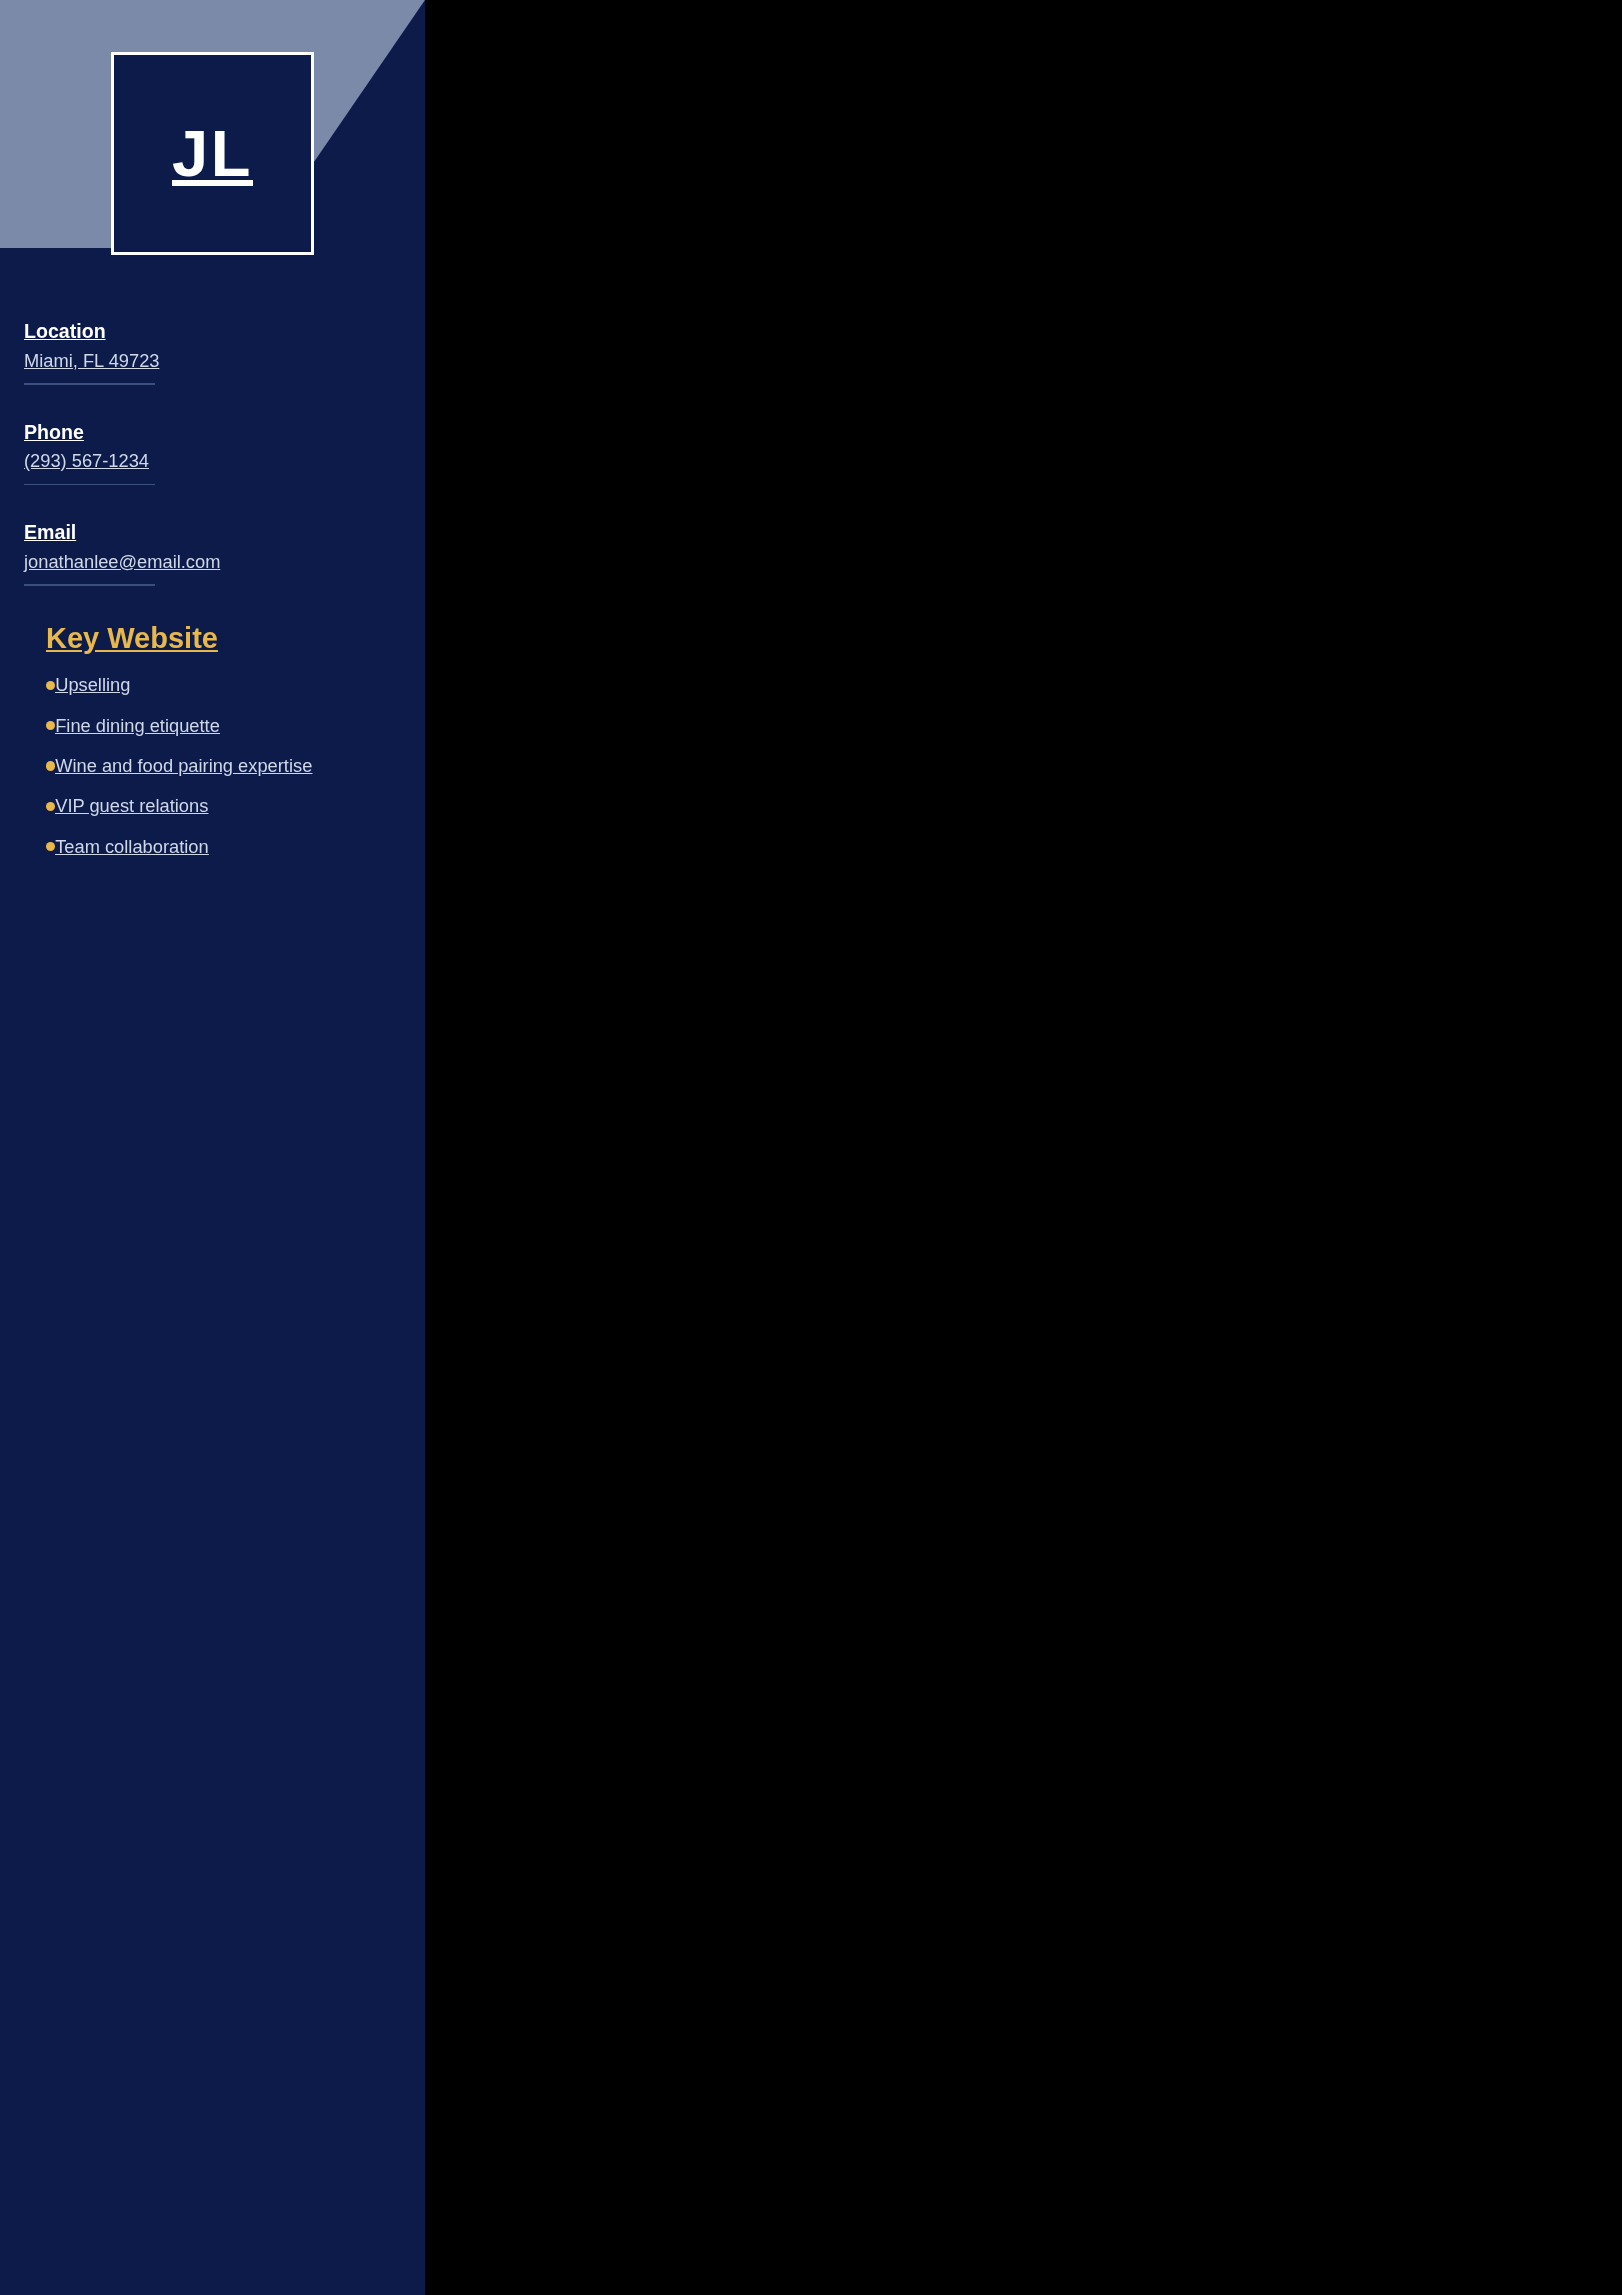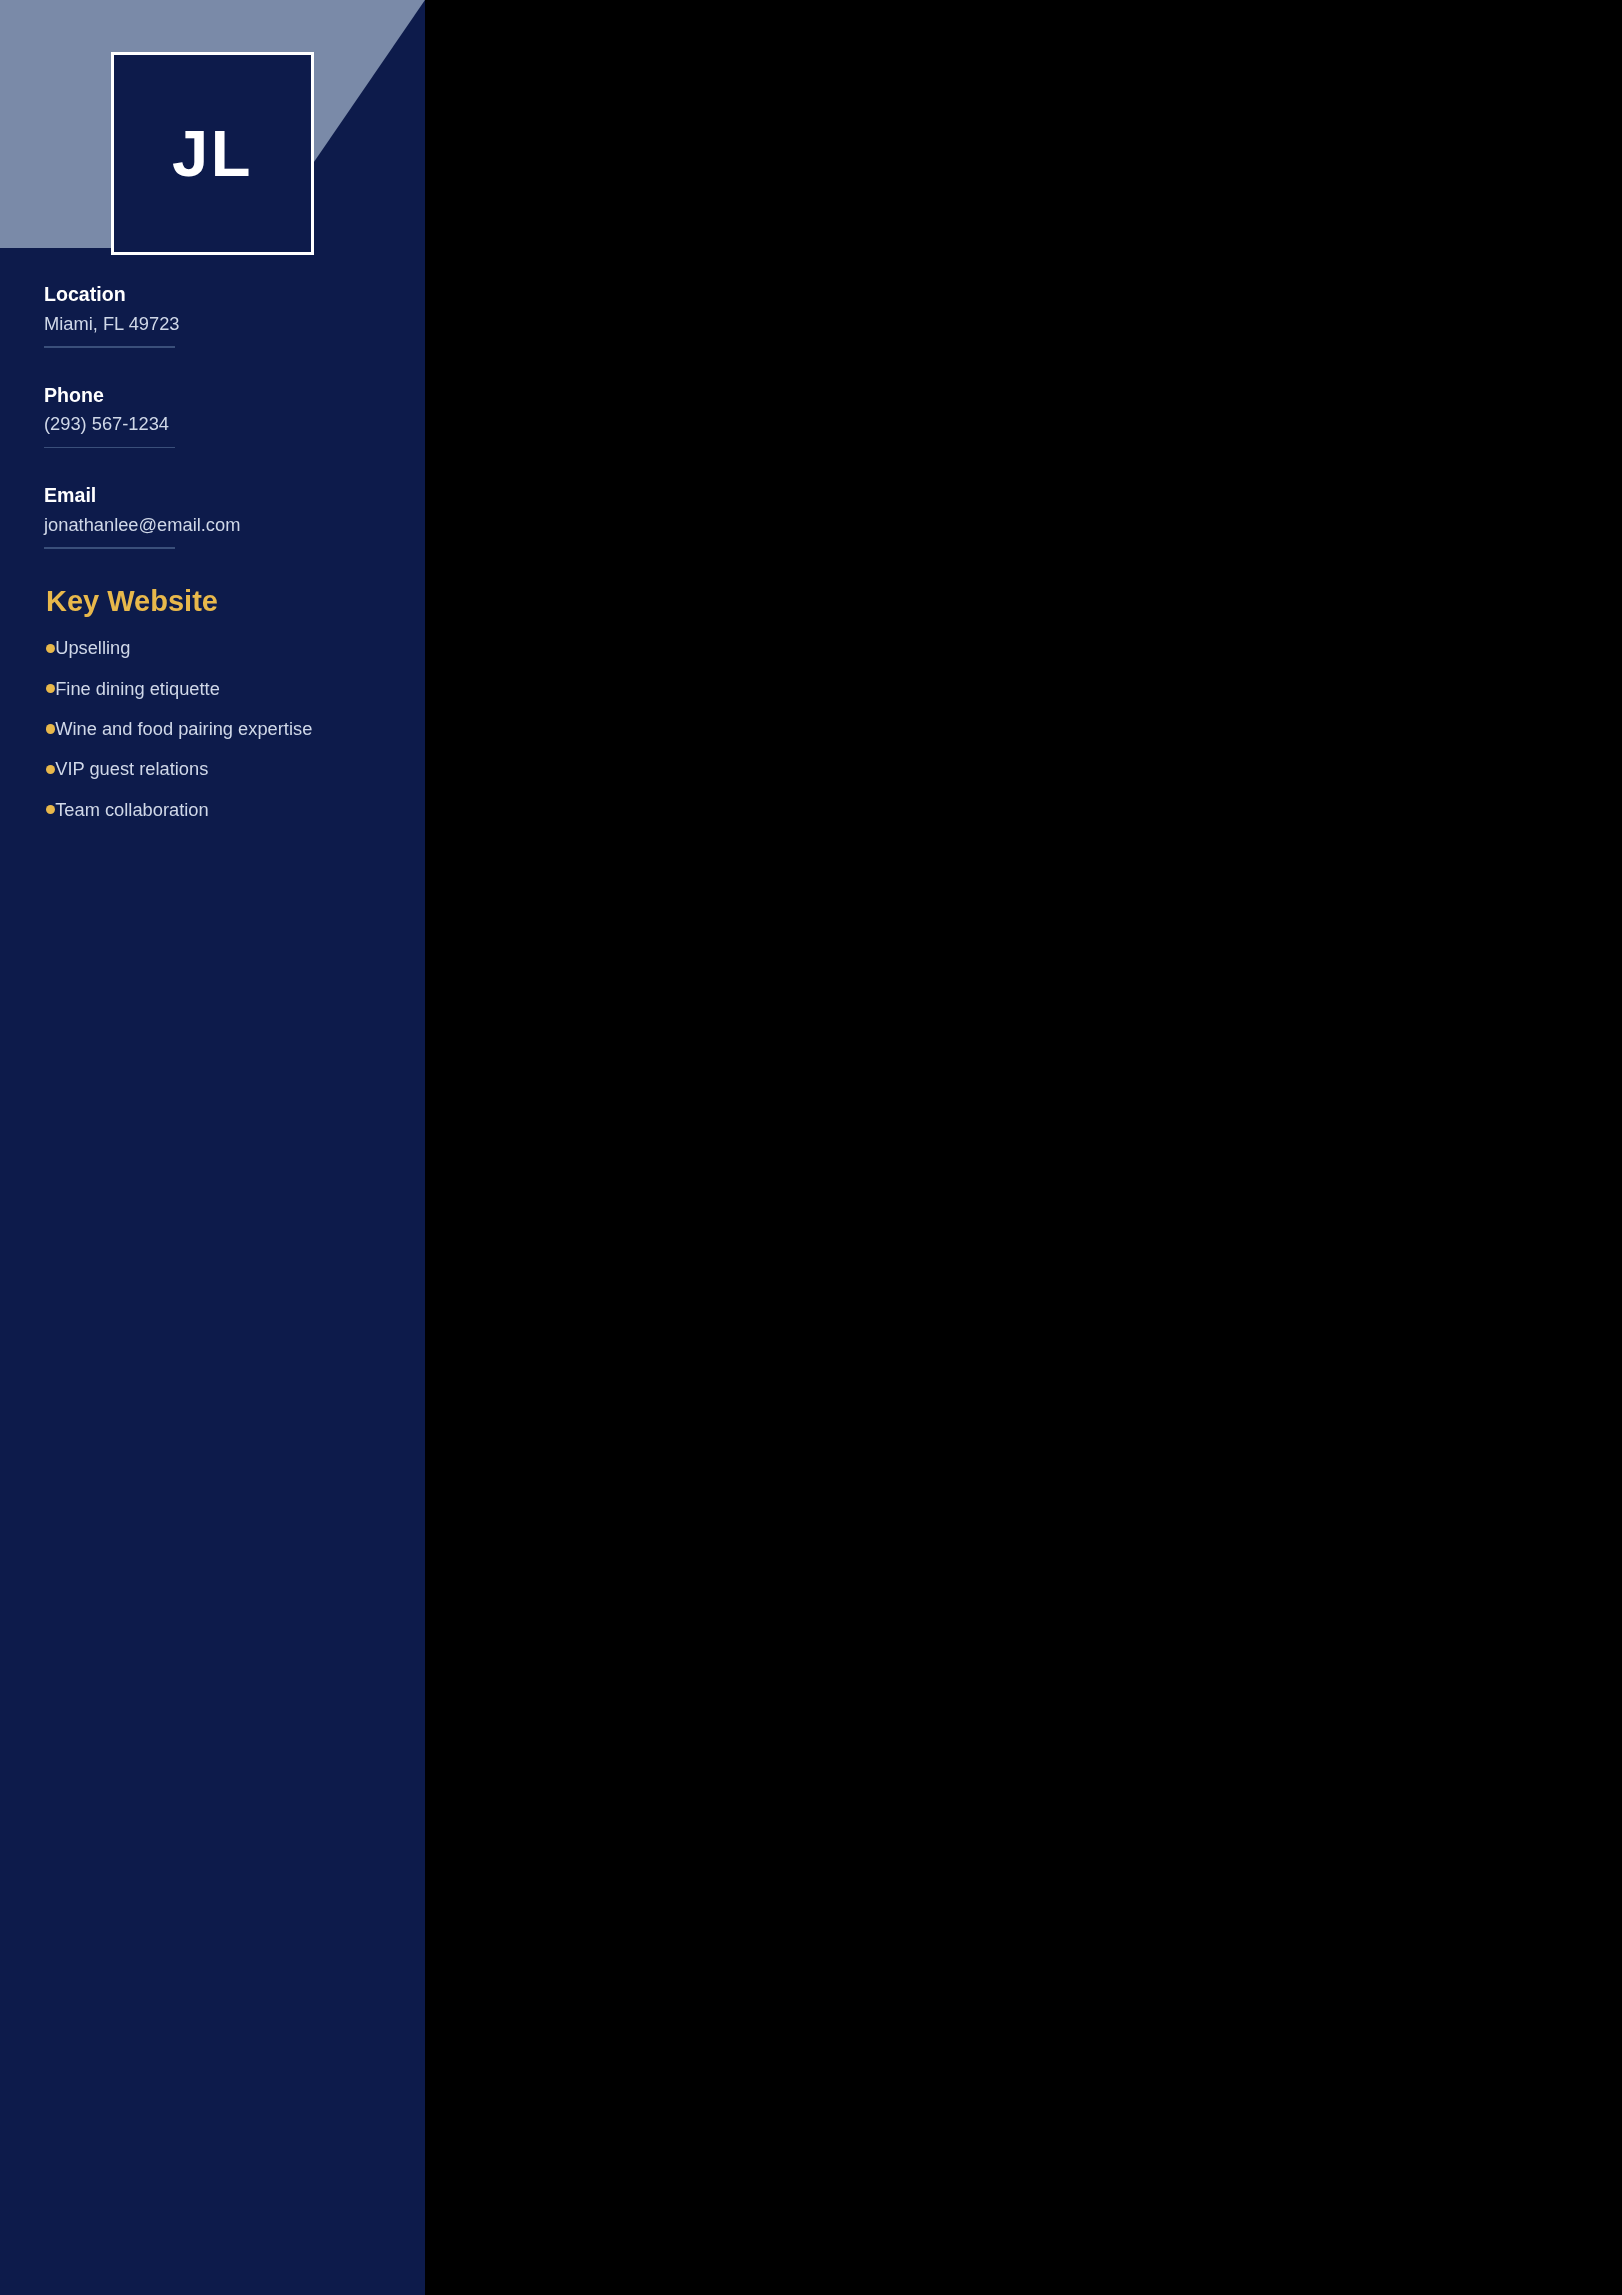"JL" * { text-decoration: none -> underline }
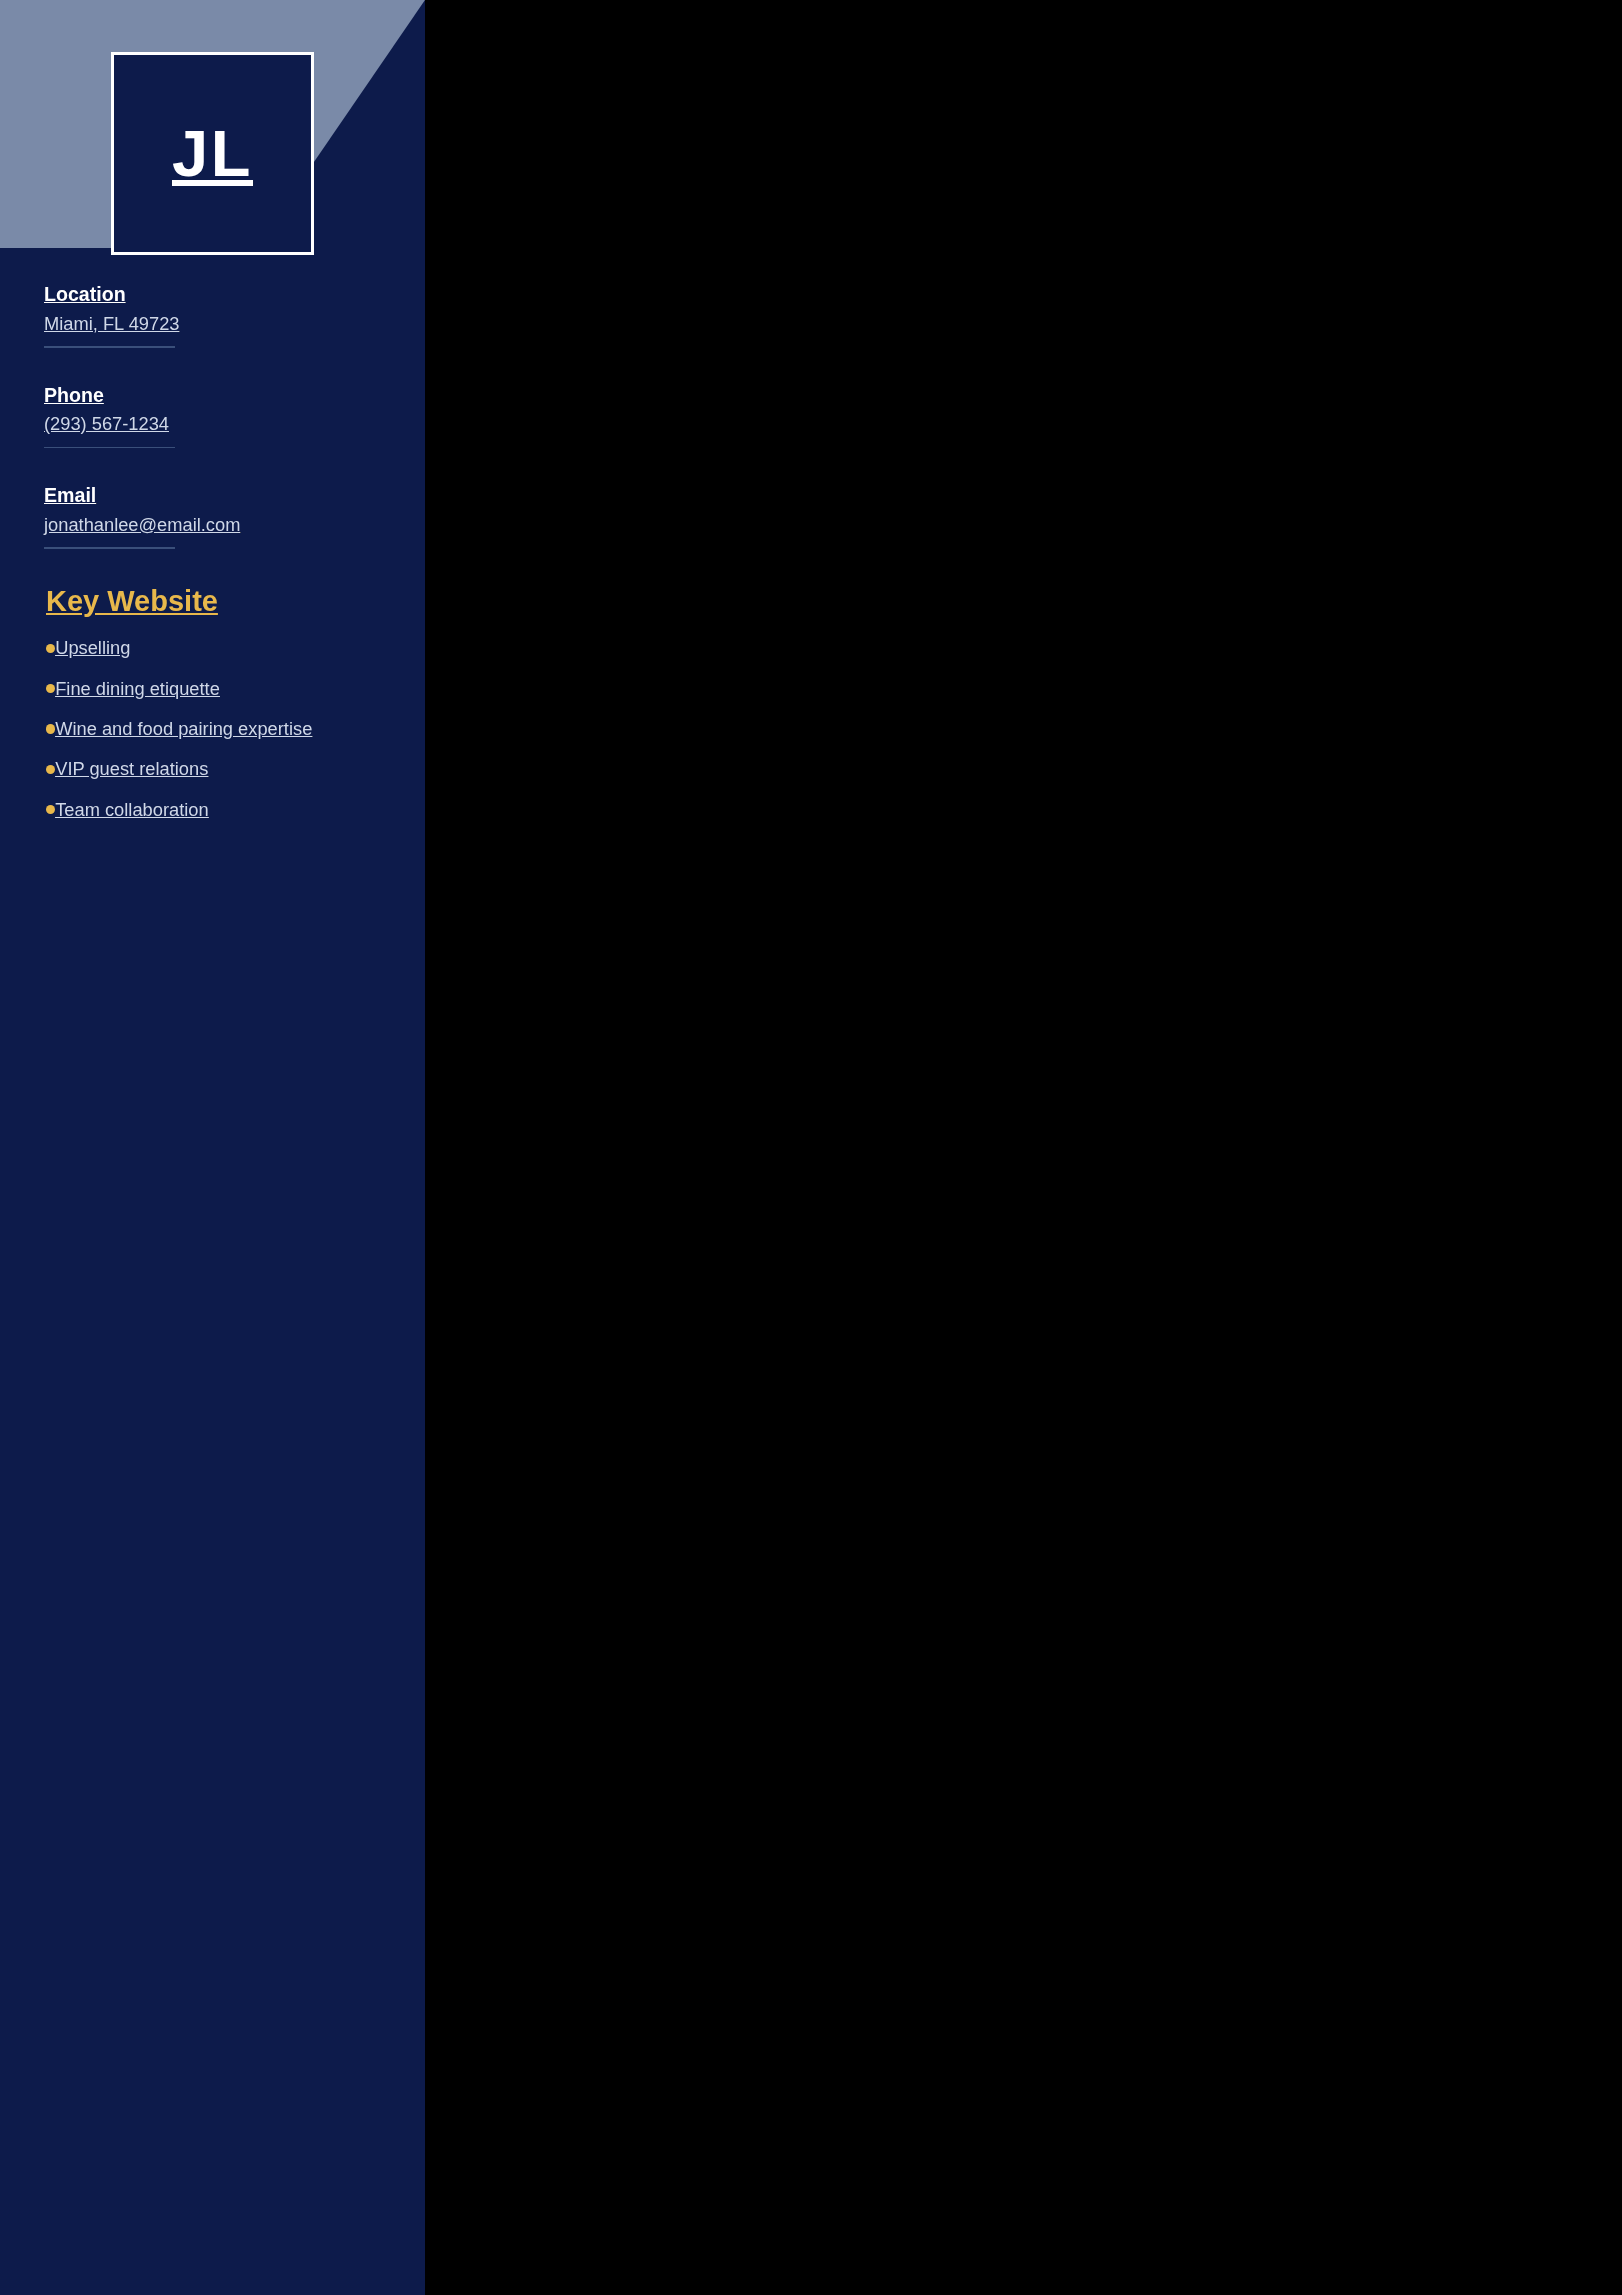"Location" .contact-section { margin-top: 28px -> 65px; padding: 0 44px -> 0 24px }
